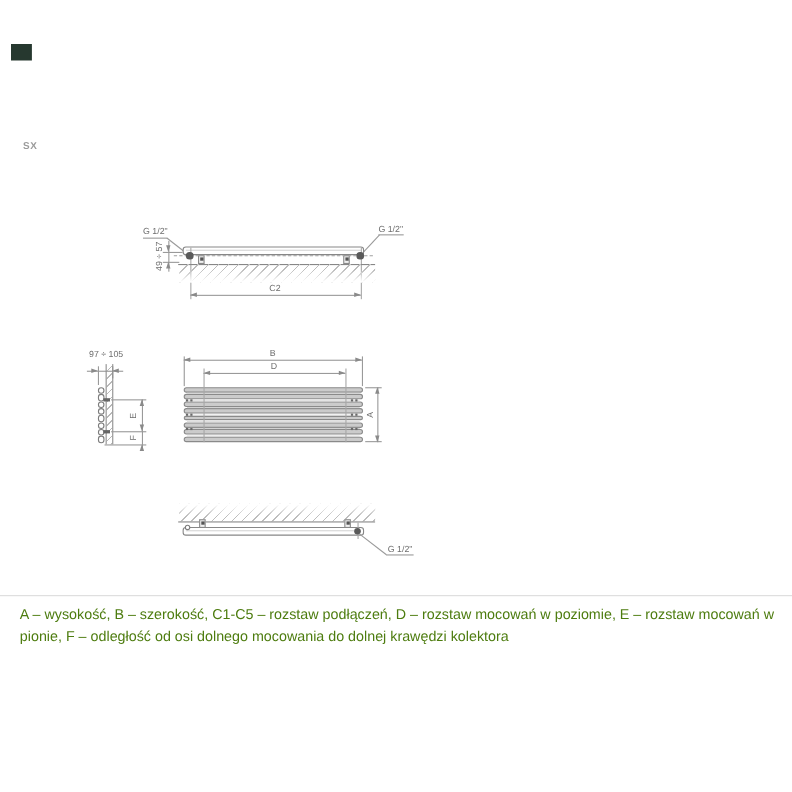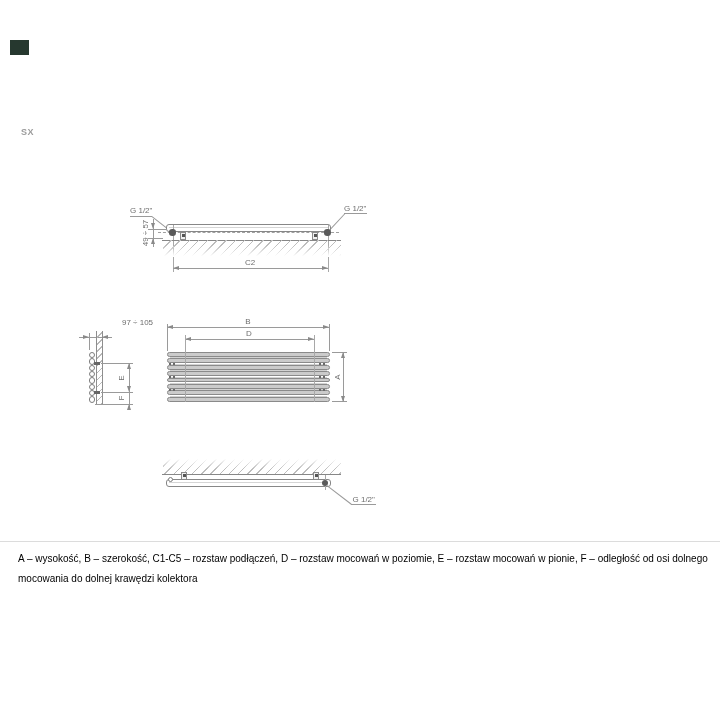"97 ÷ 105" div.dimtext { margin-left: 41px -> none }
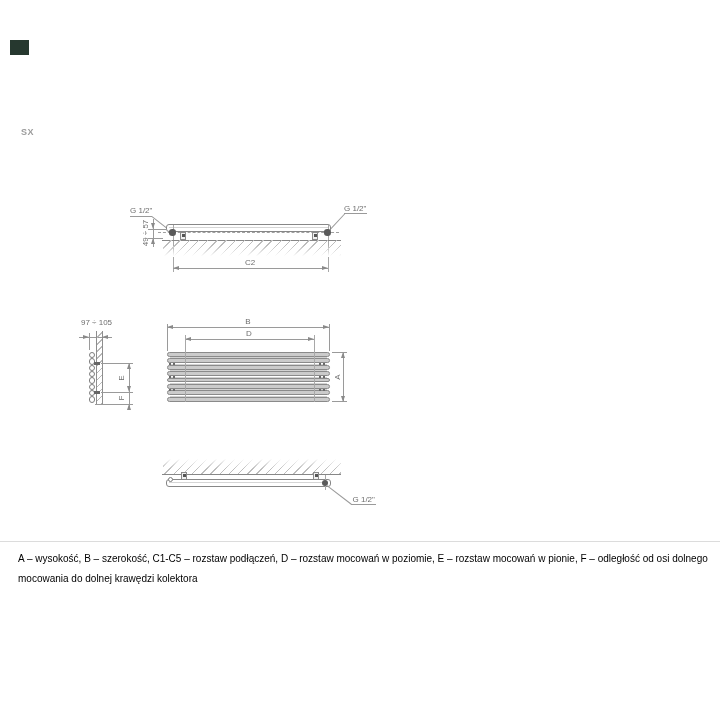"A – wysokość, B –" #caption { color: #000000 -> #4d7c0f; font-size: 10px -> 13px }
